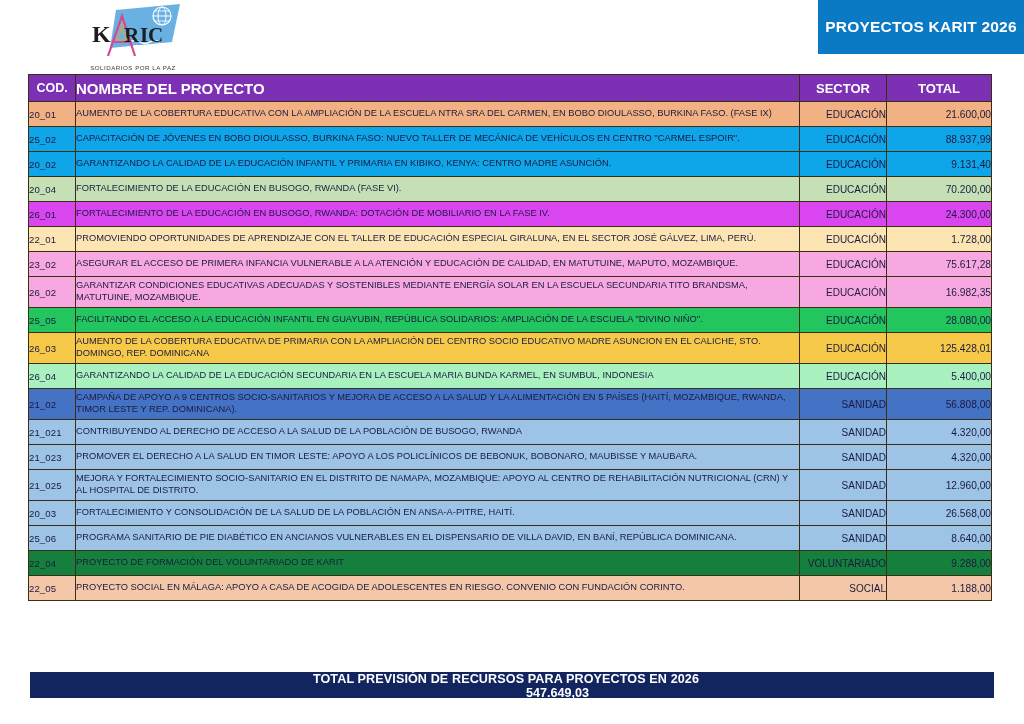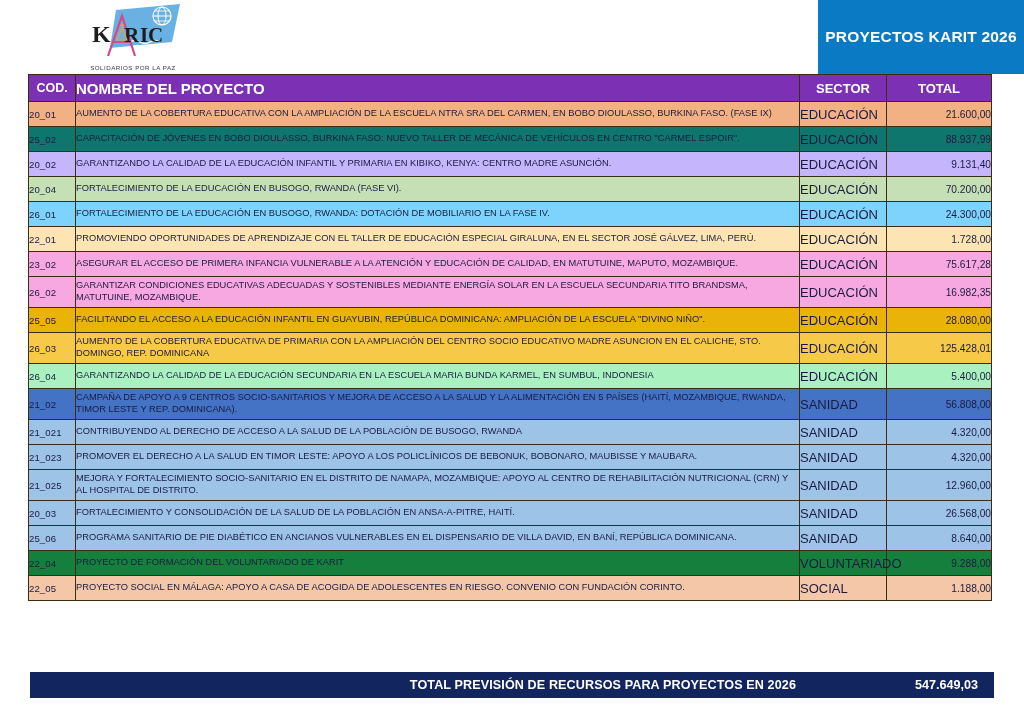"PROYECTOS KARIT 2026" .title-box { height: 74px -> 54px }
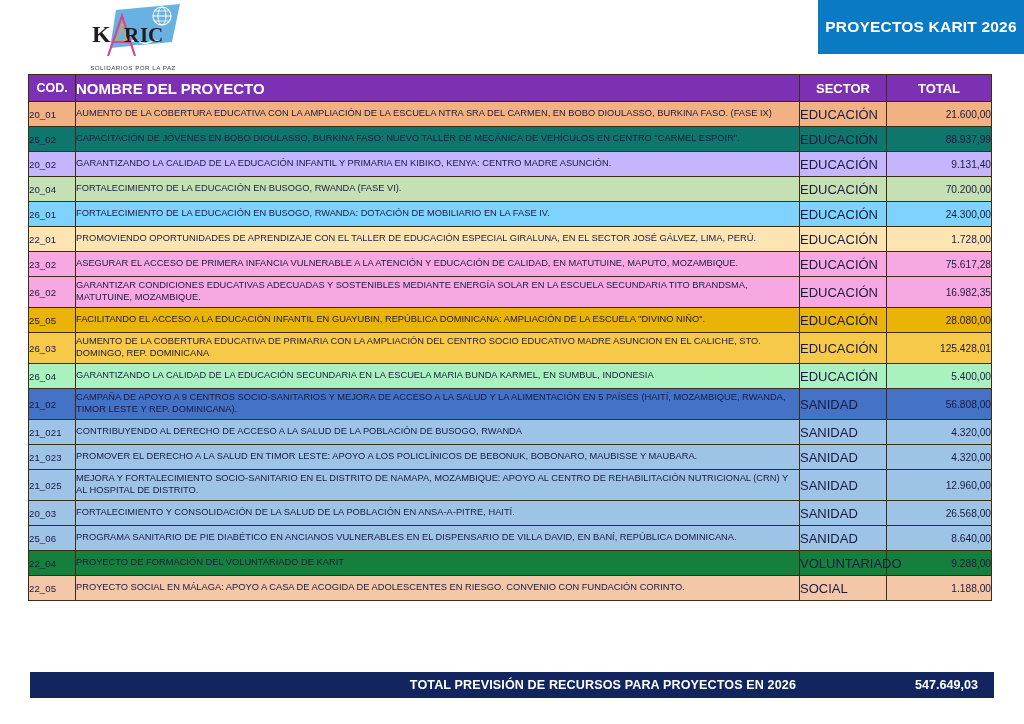"EDUCACIÓN" td.c-sector { font-size: 13px -> 10px; text-align: left -> right }
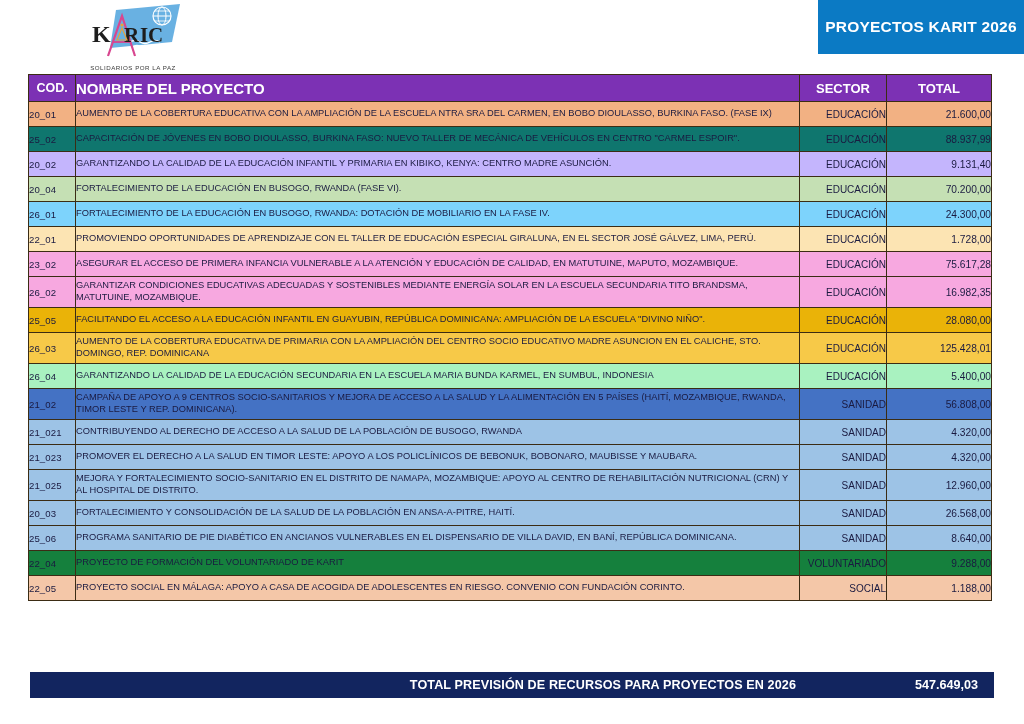"25_02" tr.row { background: #0f766e -> #0ea5e9 }
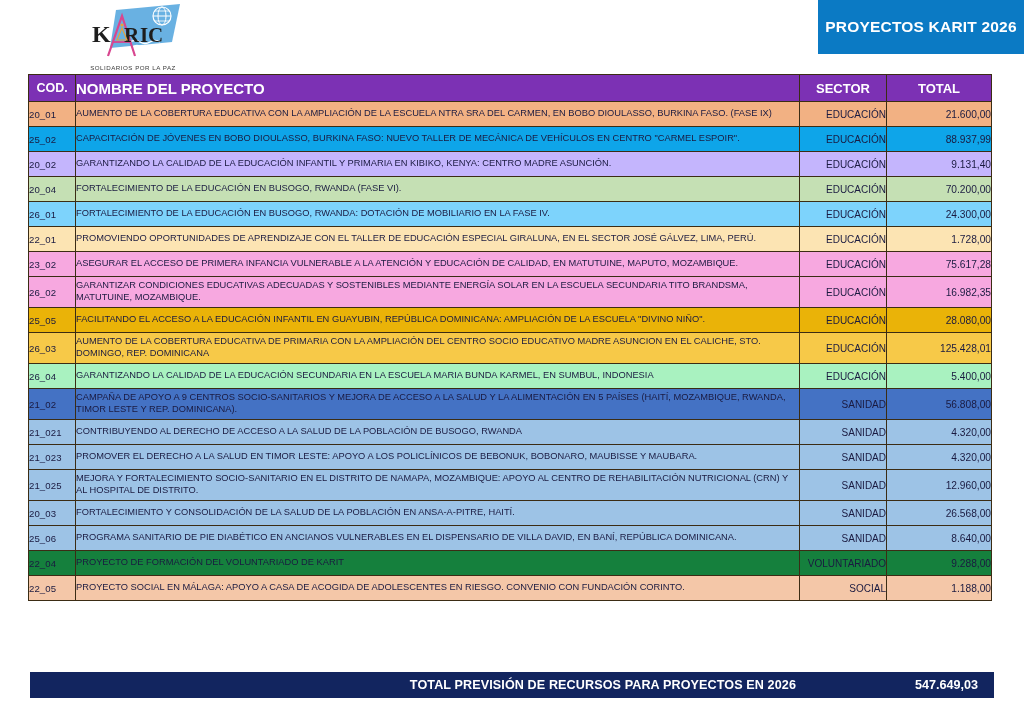"20_02" tr.row { background: #c4b5fd -> #0ea5e9 }
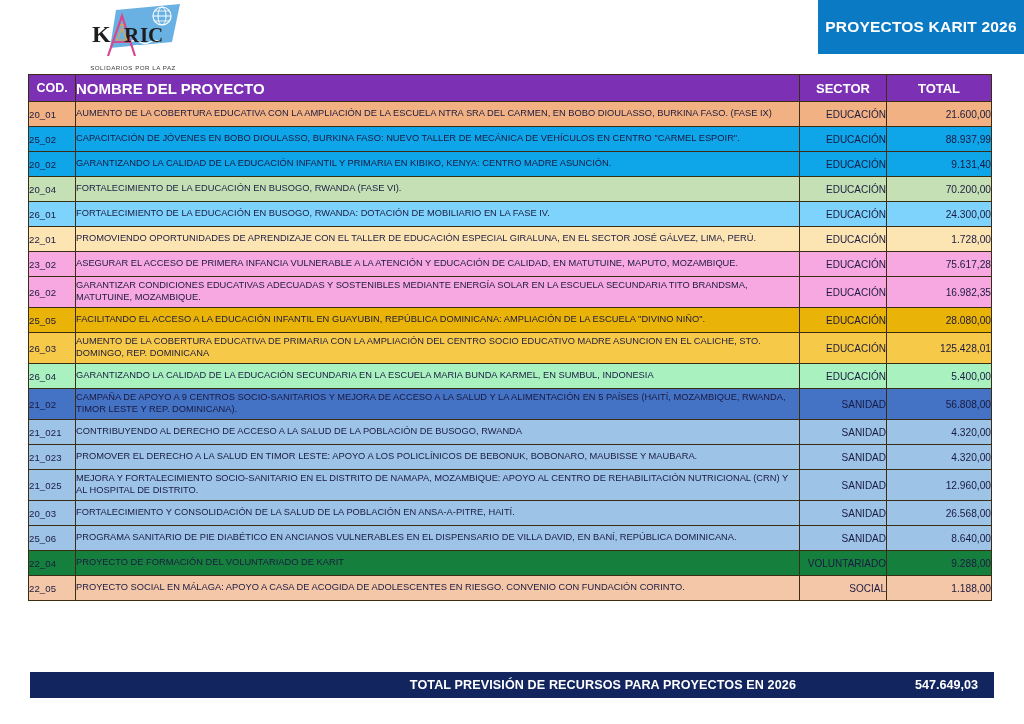"26_01" tr.row { background: #7dd3fc -> #d946ef }
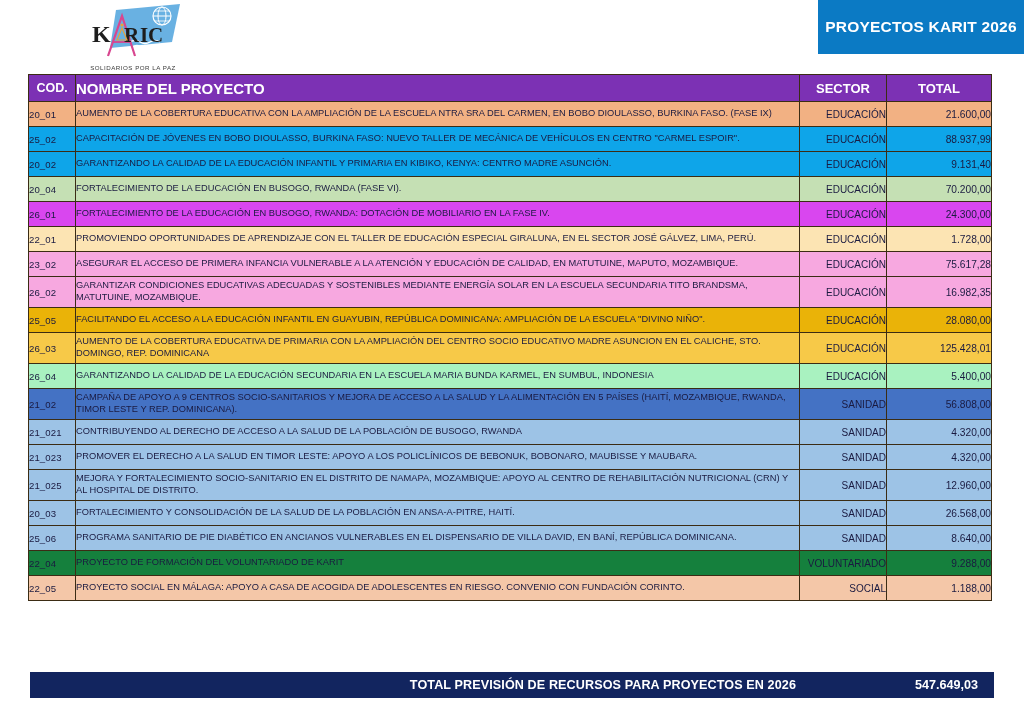"25_05" tr.row { background: #eab308 -> #22c55e }
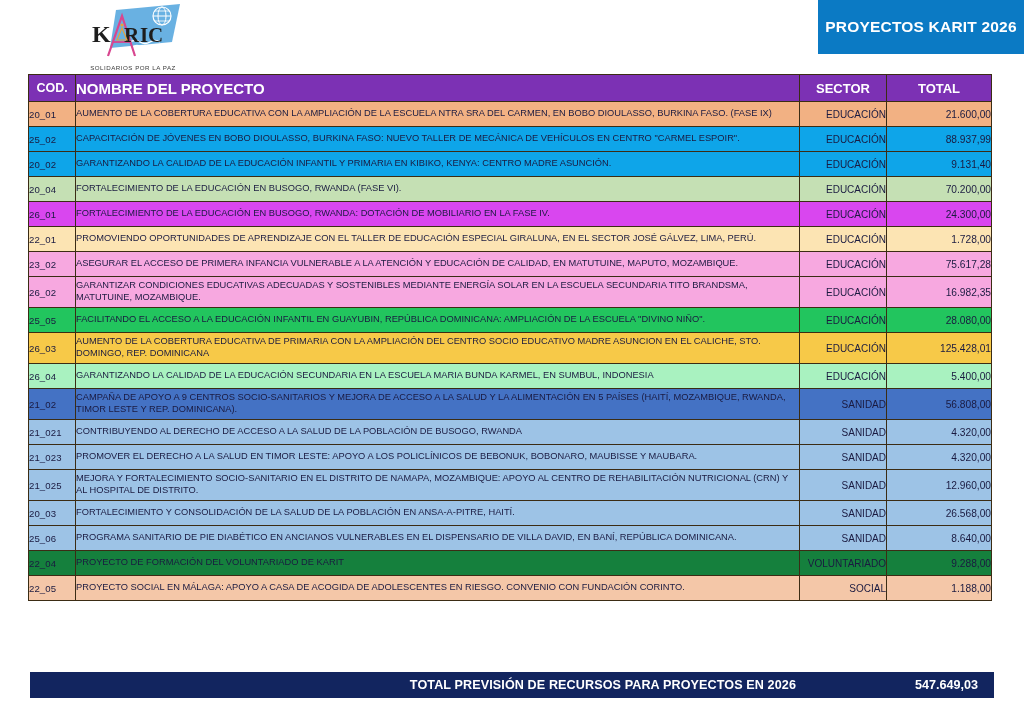"FACILITANDO EL ACCESO A LA" td.c-name { text: DOMINICANA -> SOLIDARIOS }
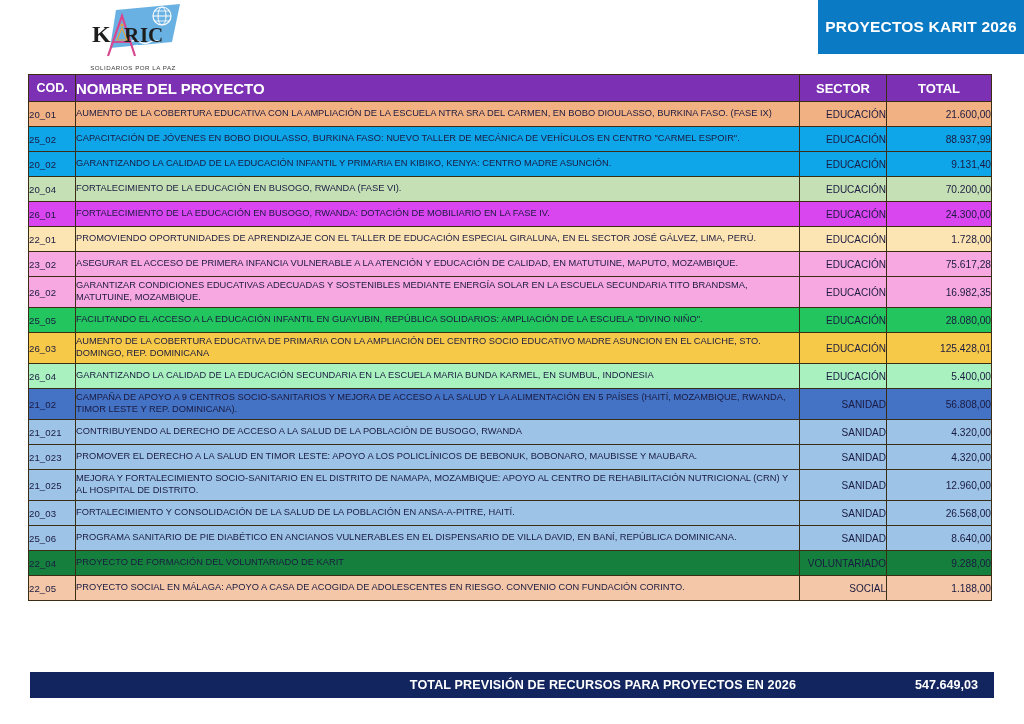"TOTAL PREVISIÓN DE RECURSOS PARA" .total-bar { flex-direction: none -> column }
